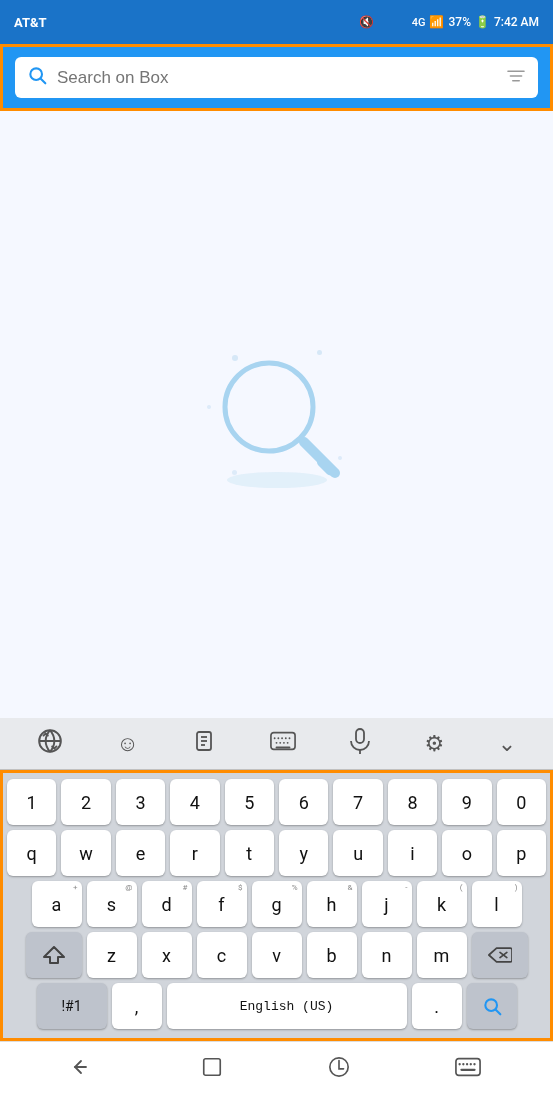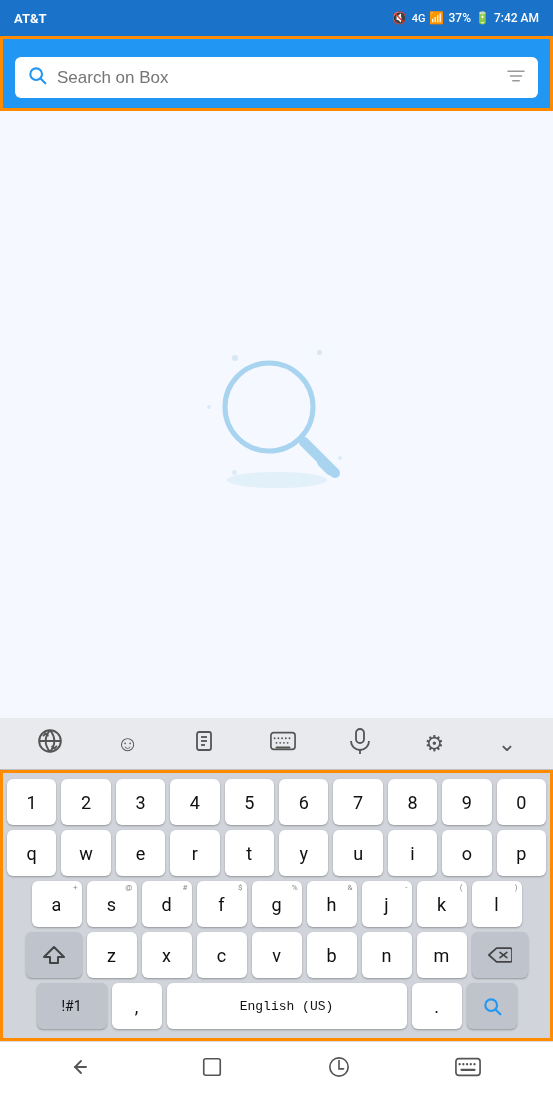"AT&T" .status-bar { height: 36px -> 44px }
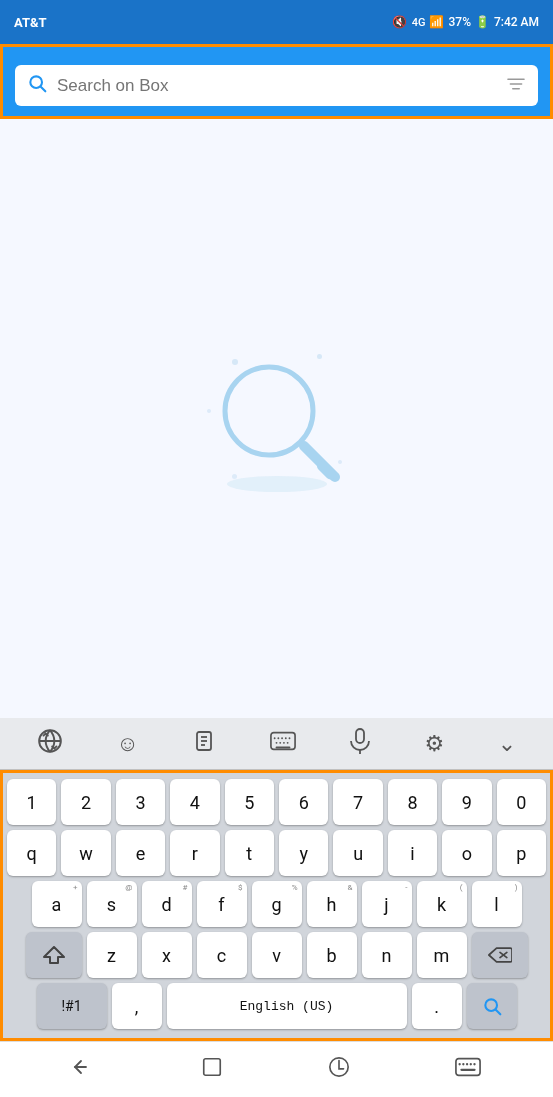"4G" span { margin-left: none -> 33px }
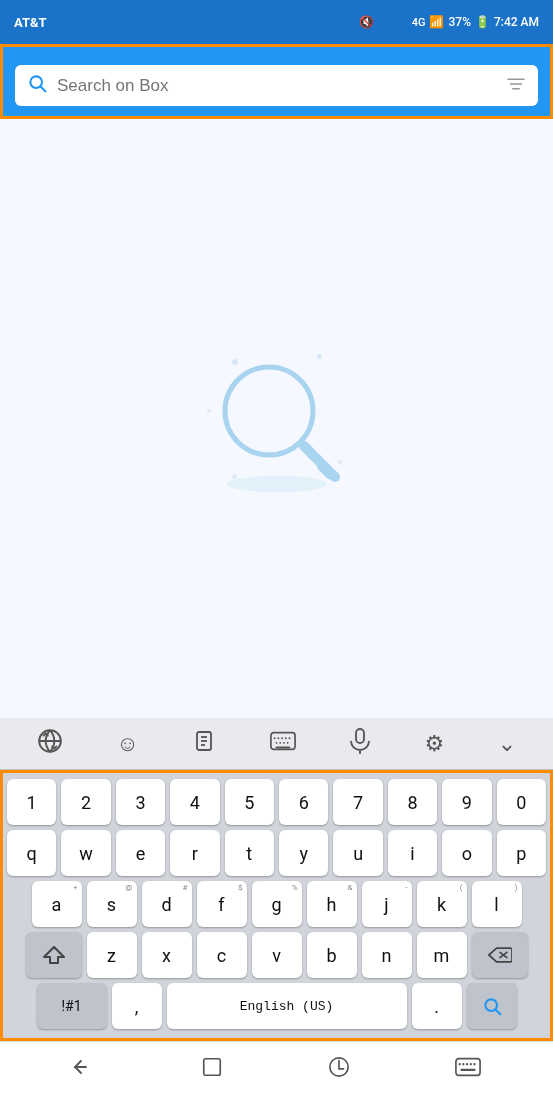"Search on Box" .search-bar { margin-top: 8px -> none }
